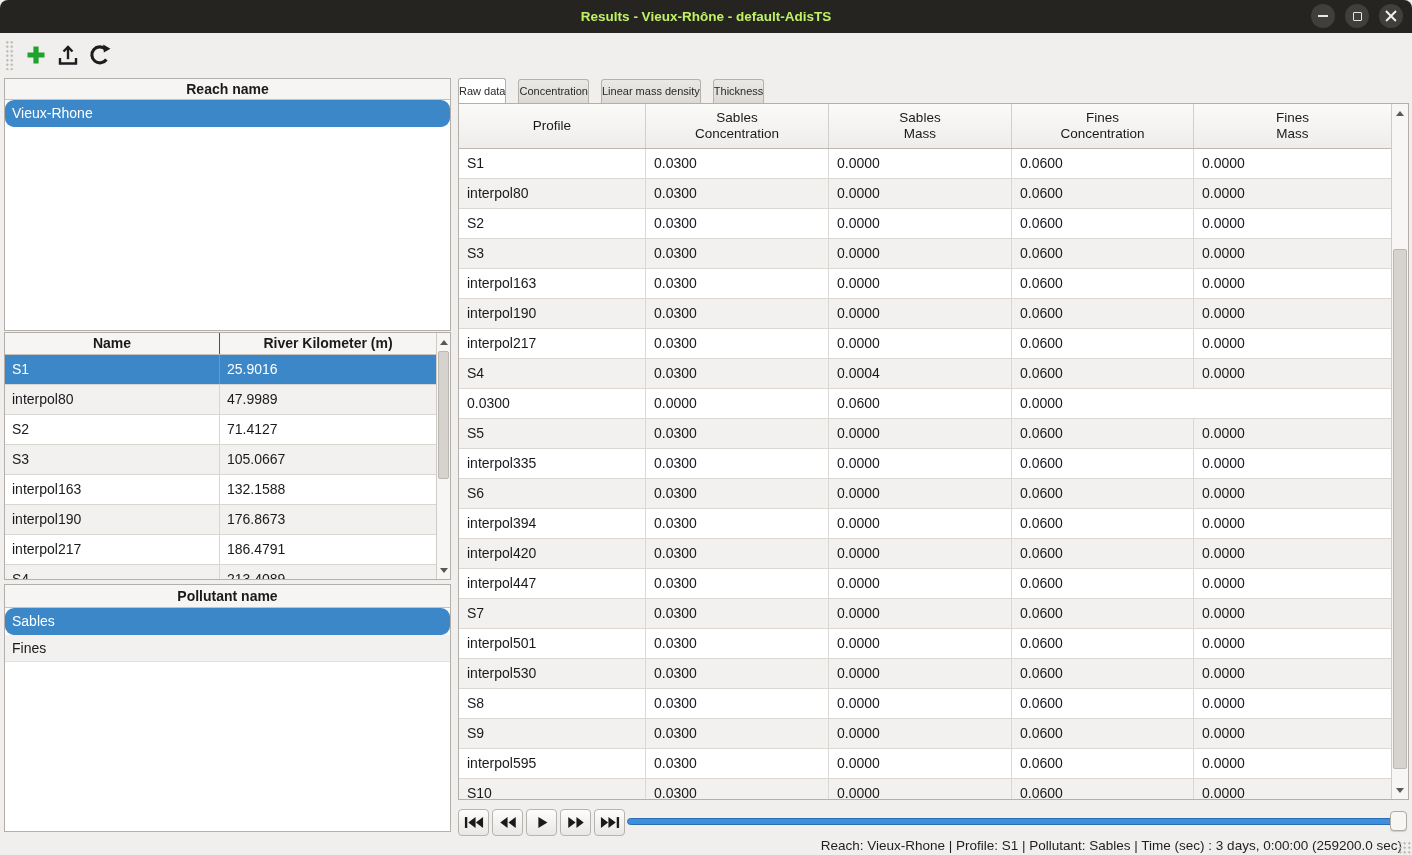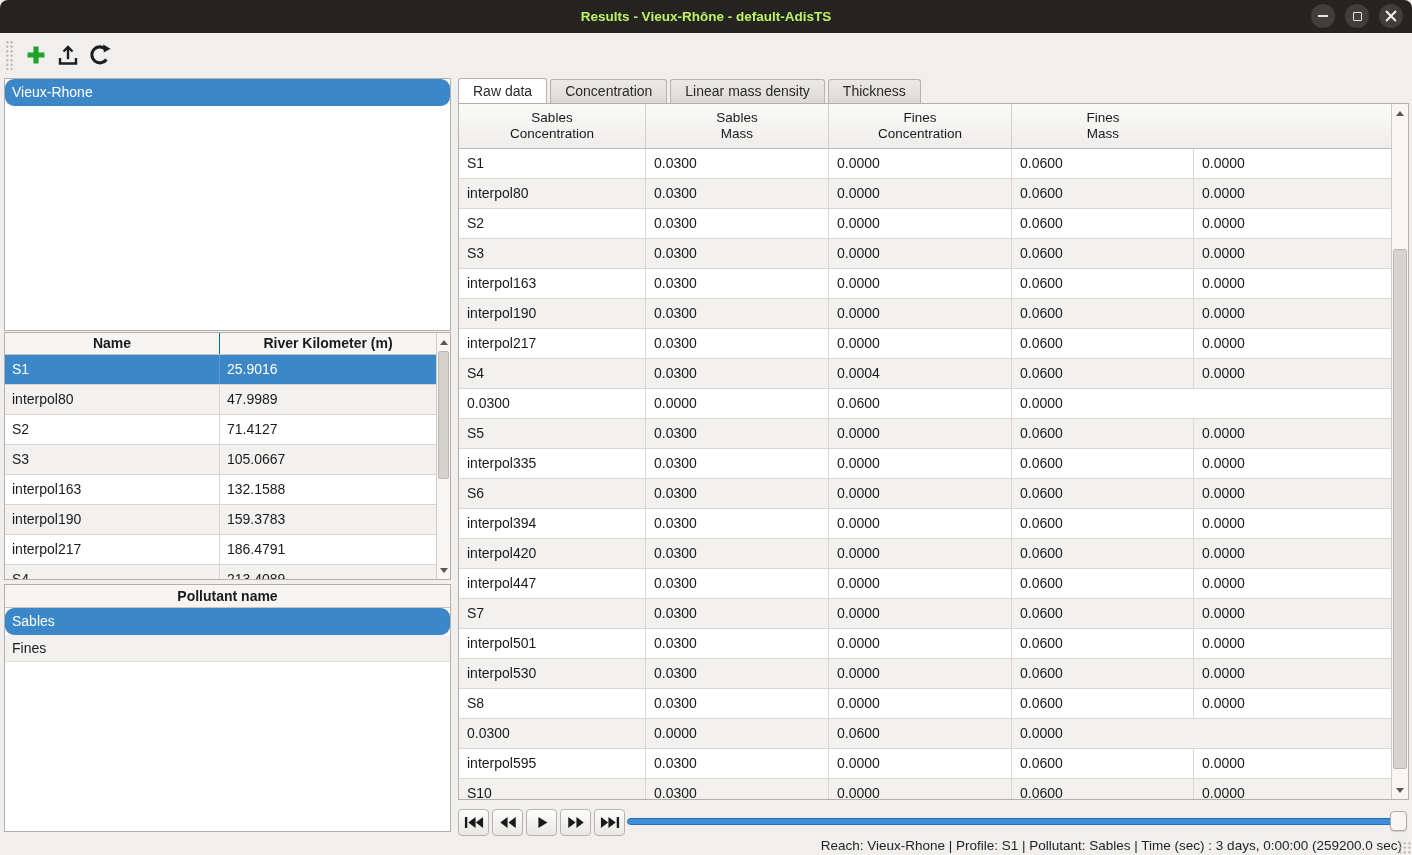"Reach name" div.panel-header { html: none -> <div>Reach name</div> }
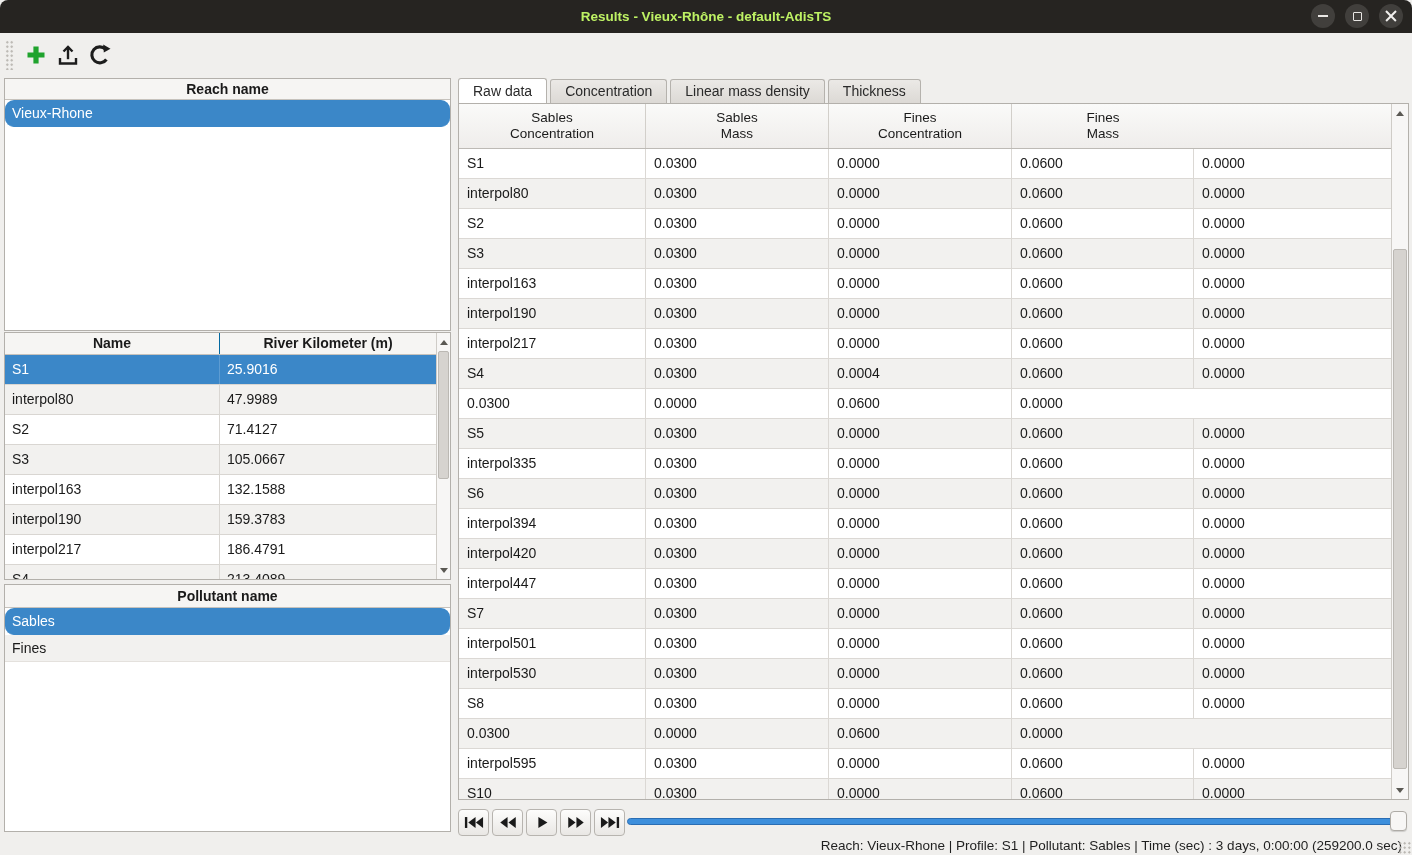"Raw data" .tab { font-size: 14px -> 11px; margin-right: 3px -> 12px; padding: 0 14px -> 0 0 }
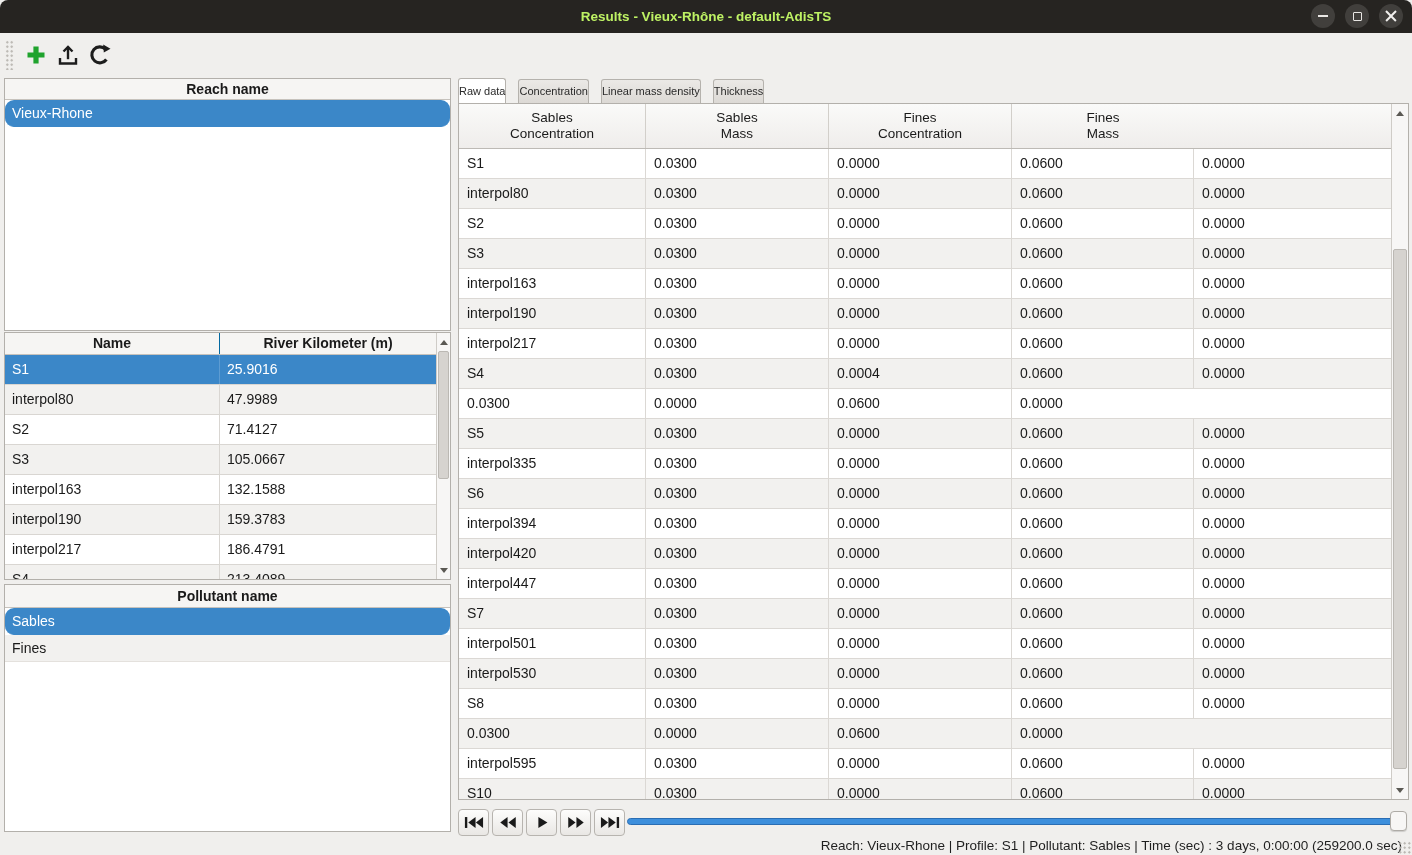"Profile" div.hcell { html: none -> <div> <span>Profile</span> </div> }
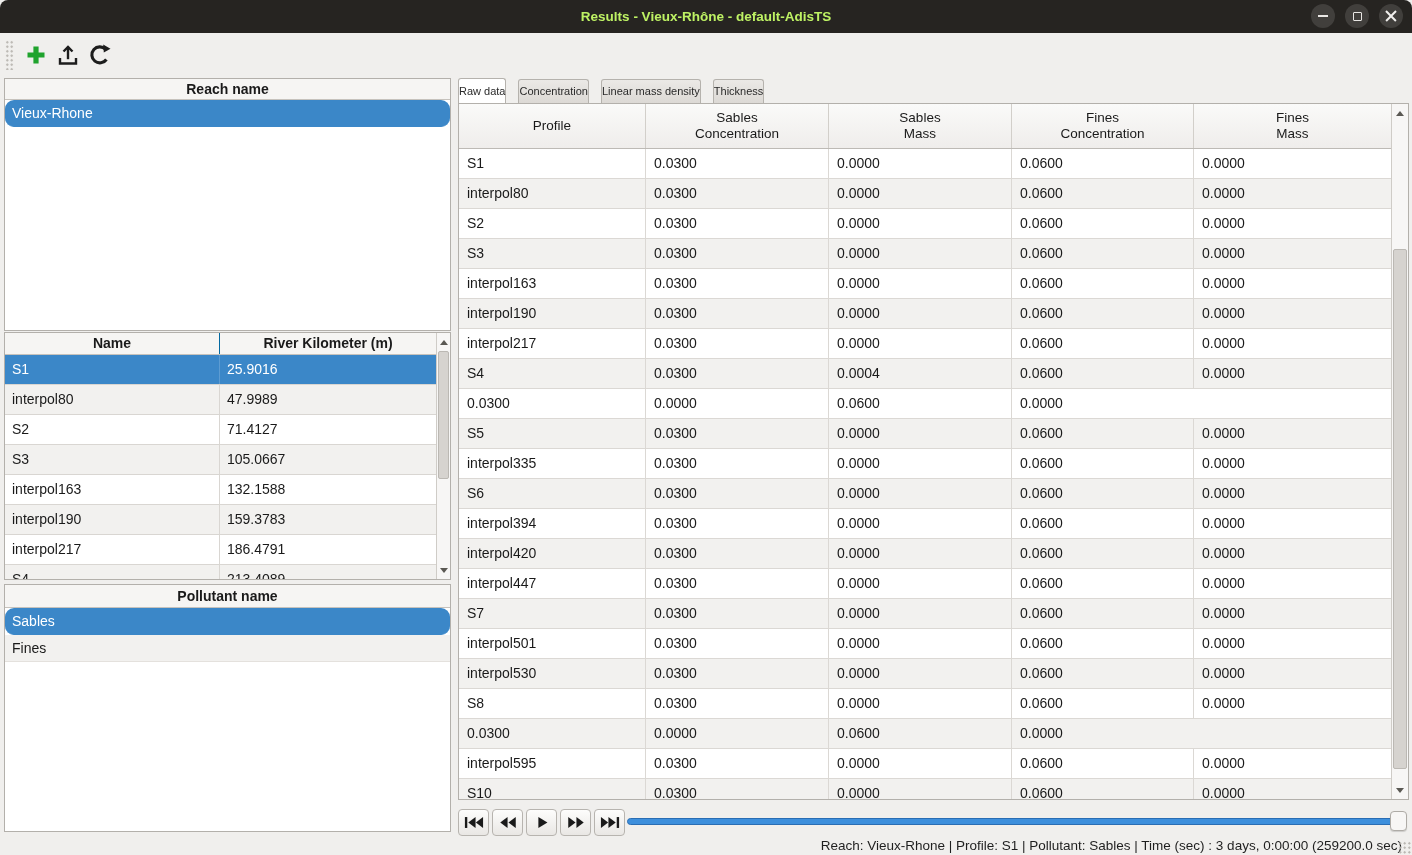"159.3783" div { text: 159.3783 -> 176.8673 }
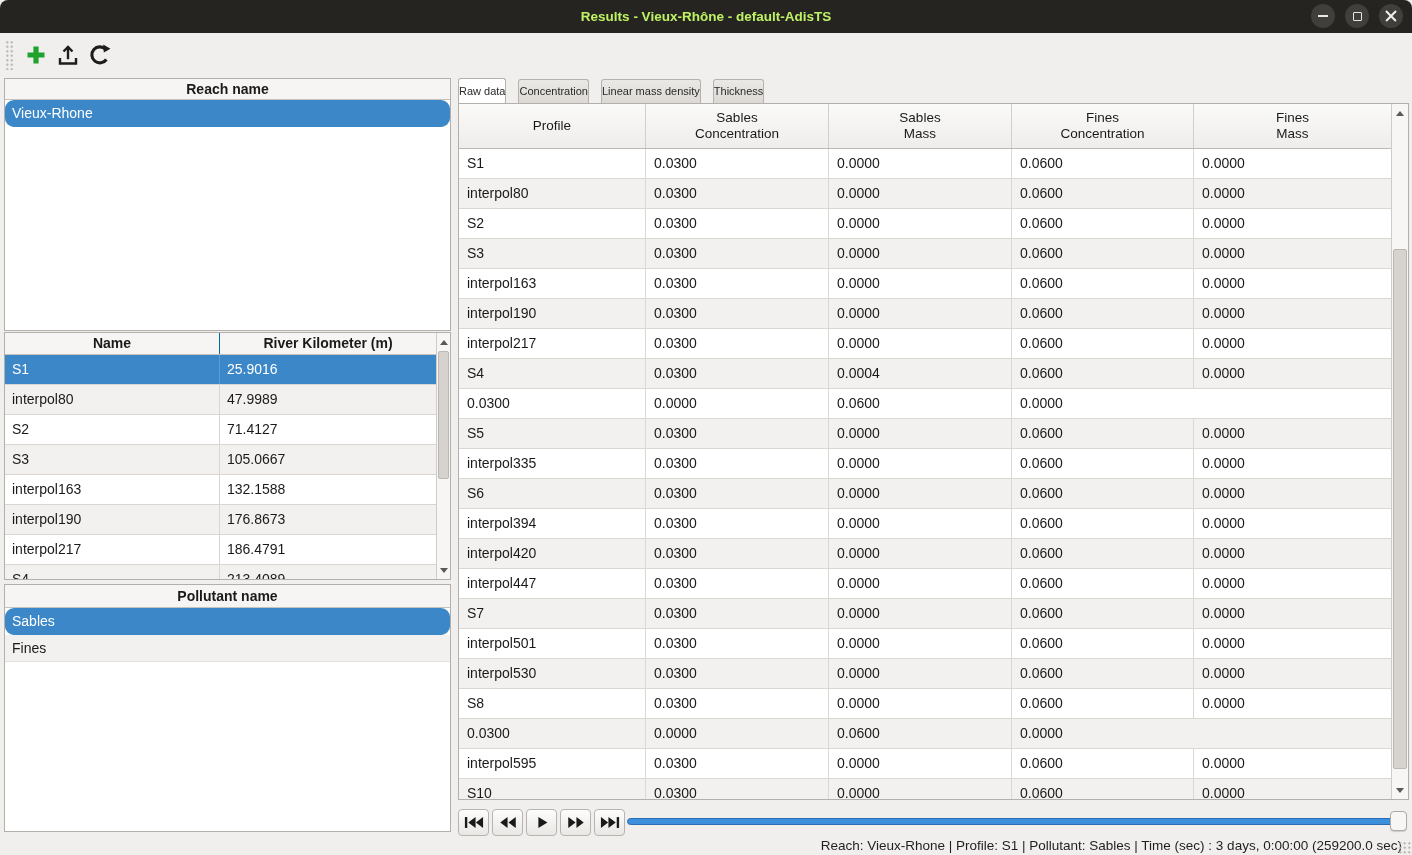"S9" div { html: none -> <div>S9</div> }
